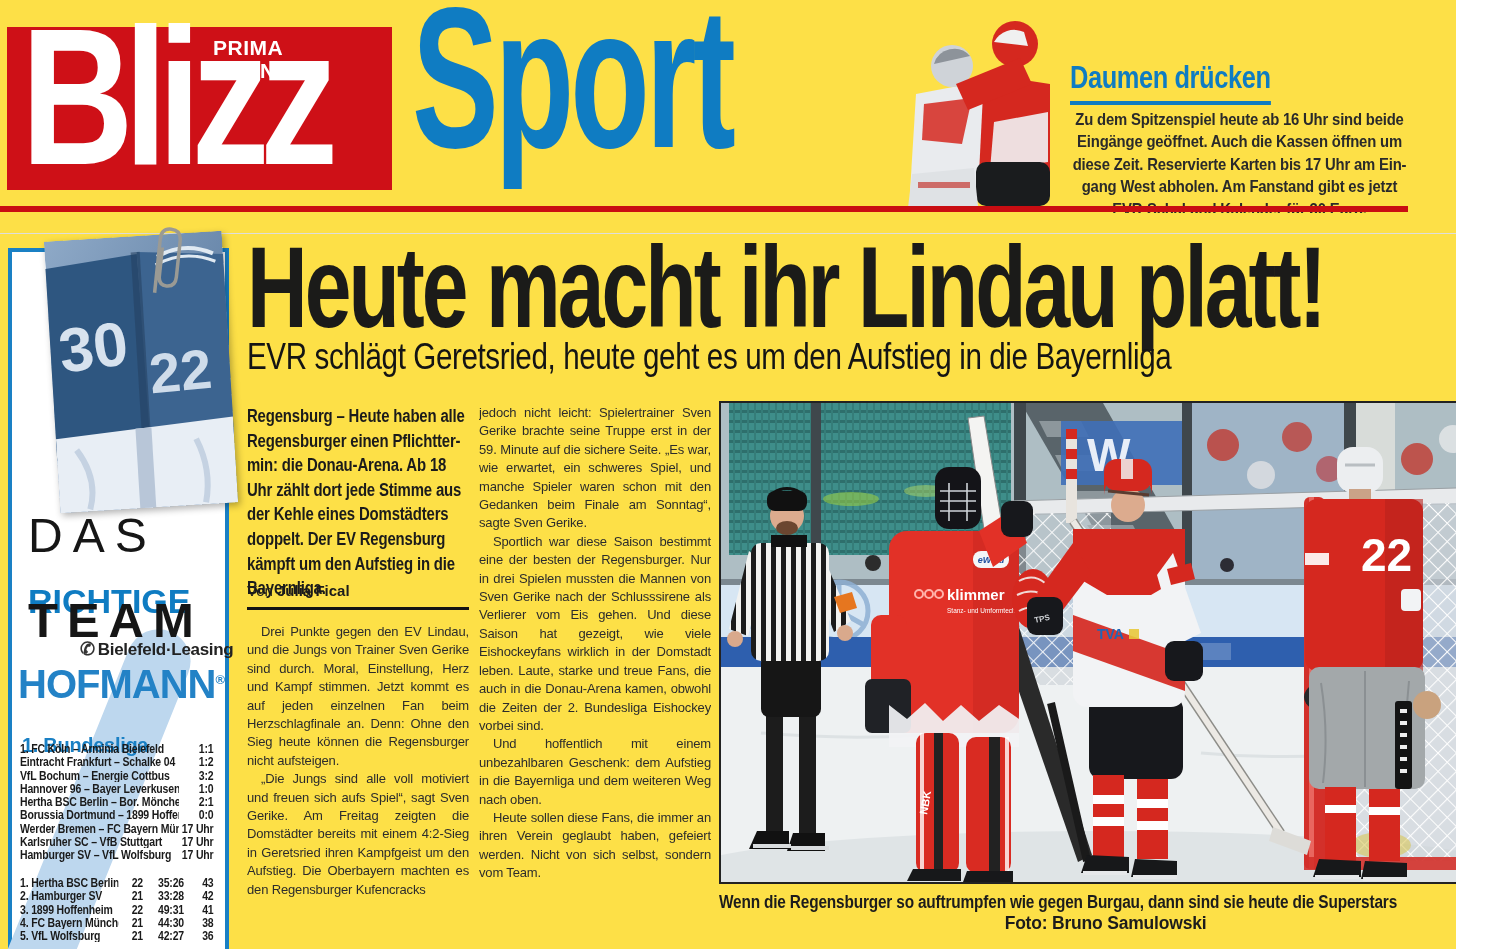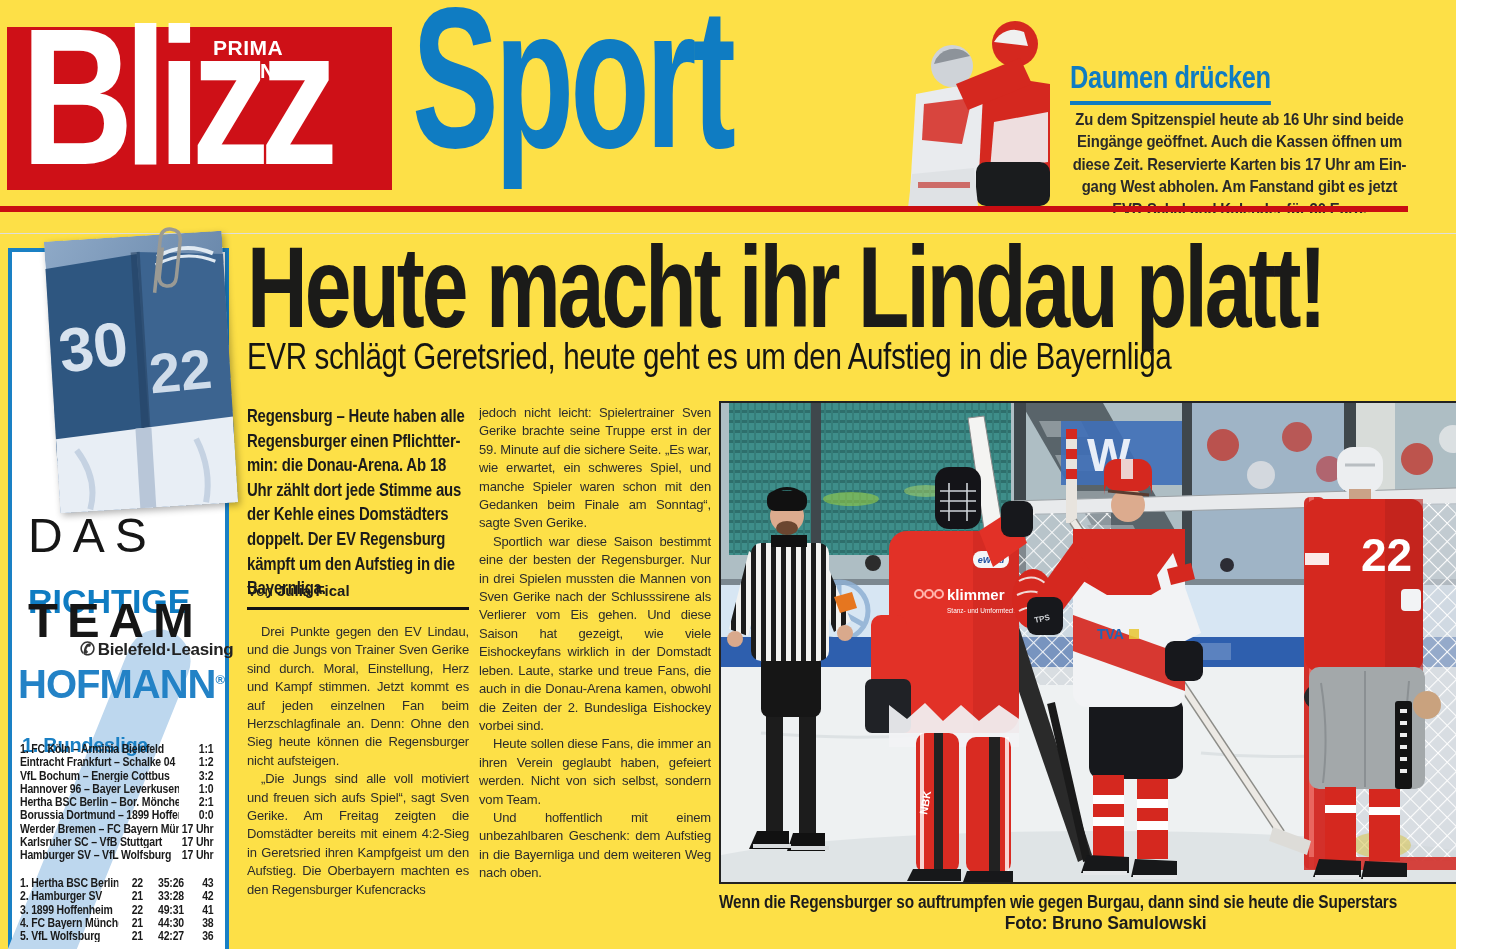"Heute sollen diese Fans, die" p.ind { order: before "Und hoffentlich mit einem unbezahlbaren" -> after "Und hoffentlich mit einem unbezahlbaren" }
